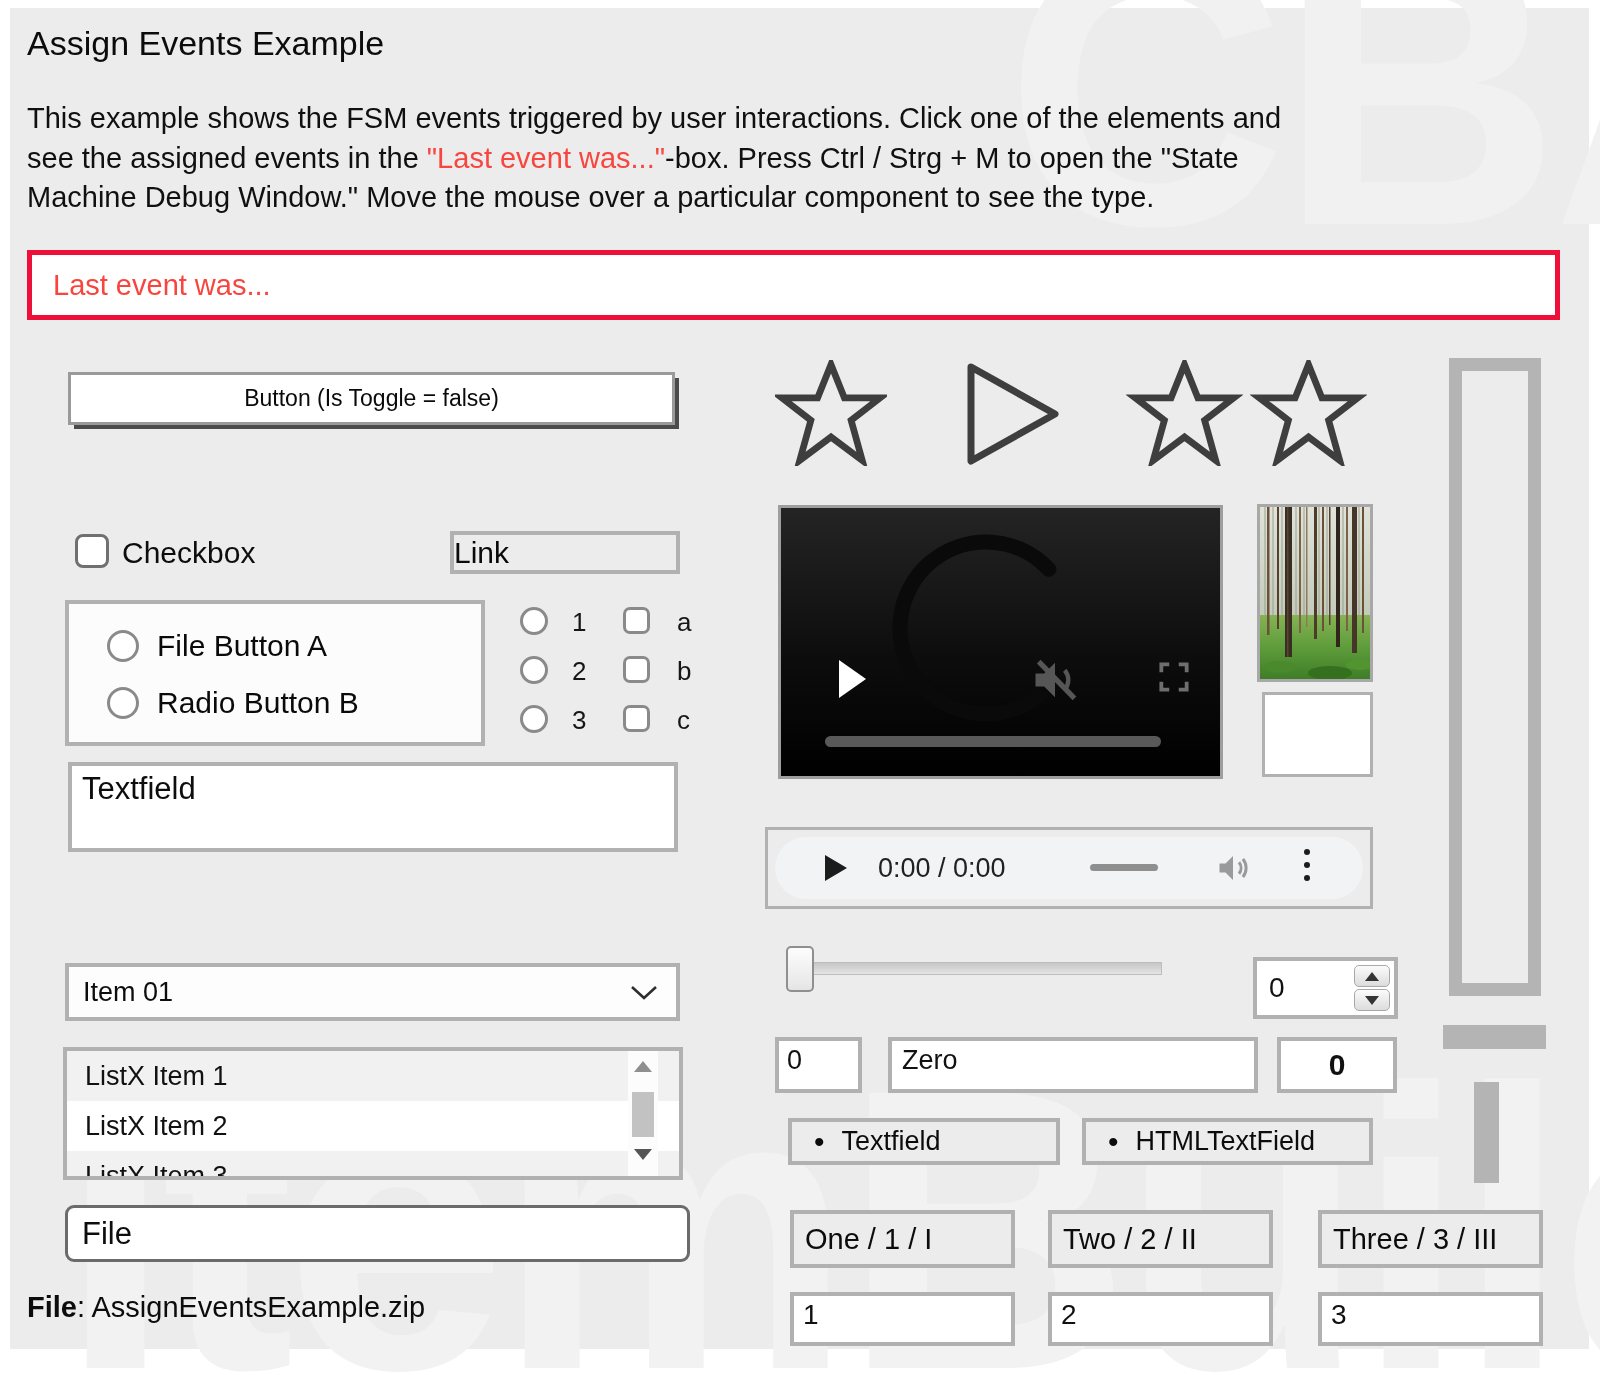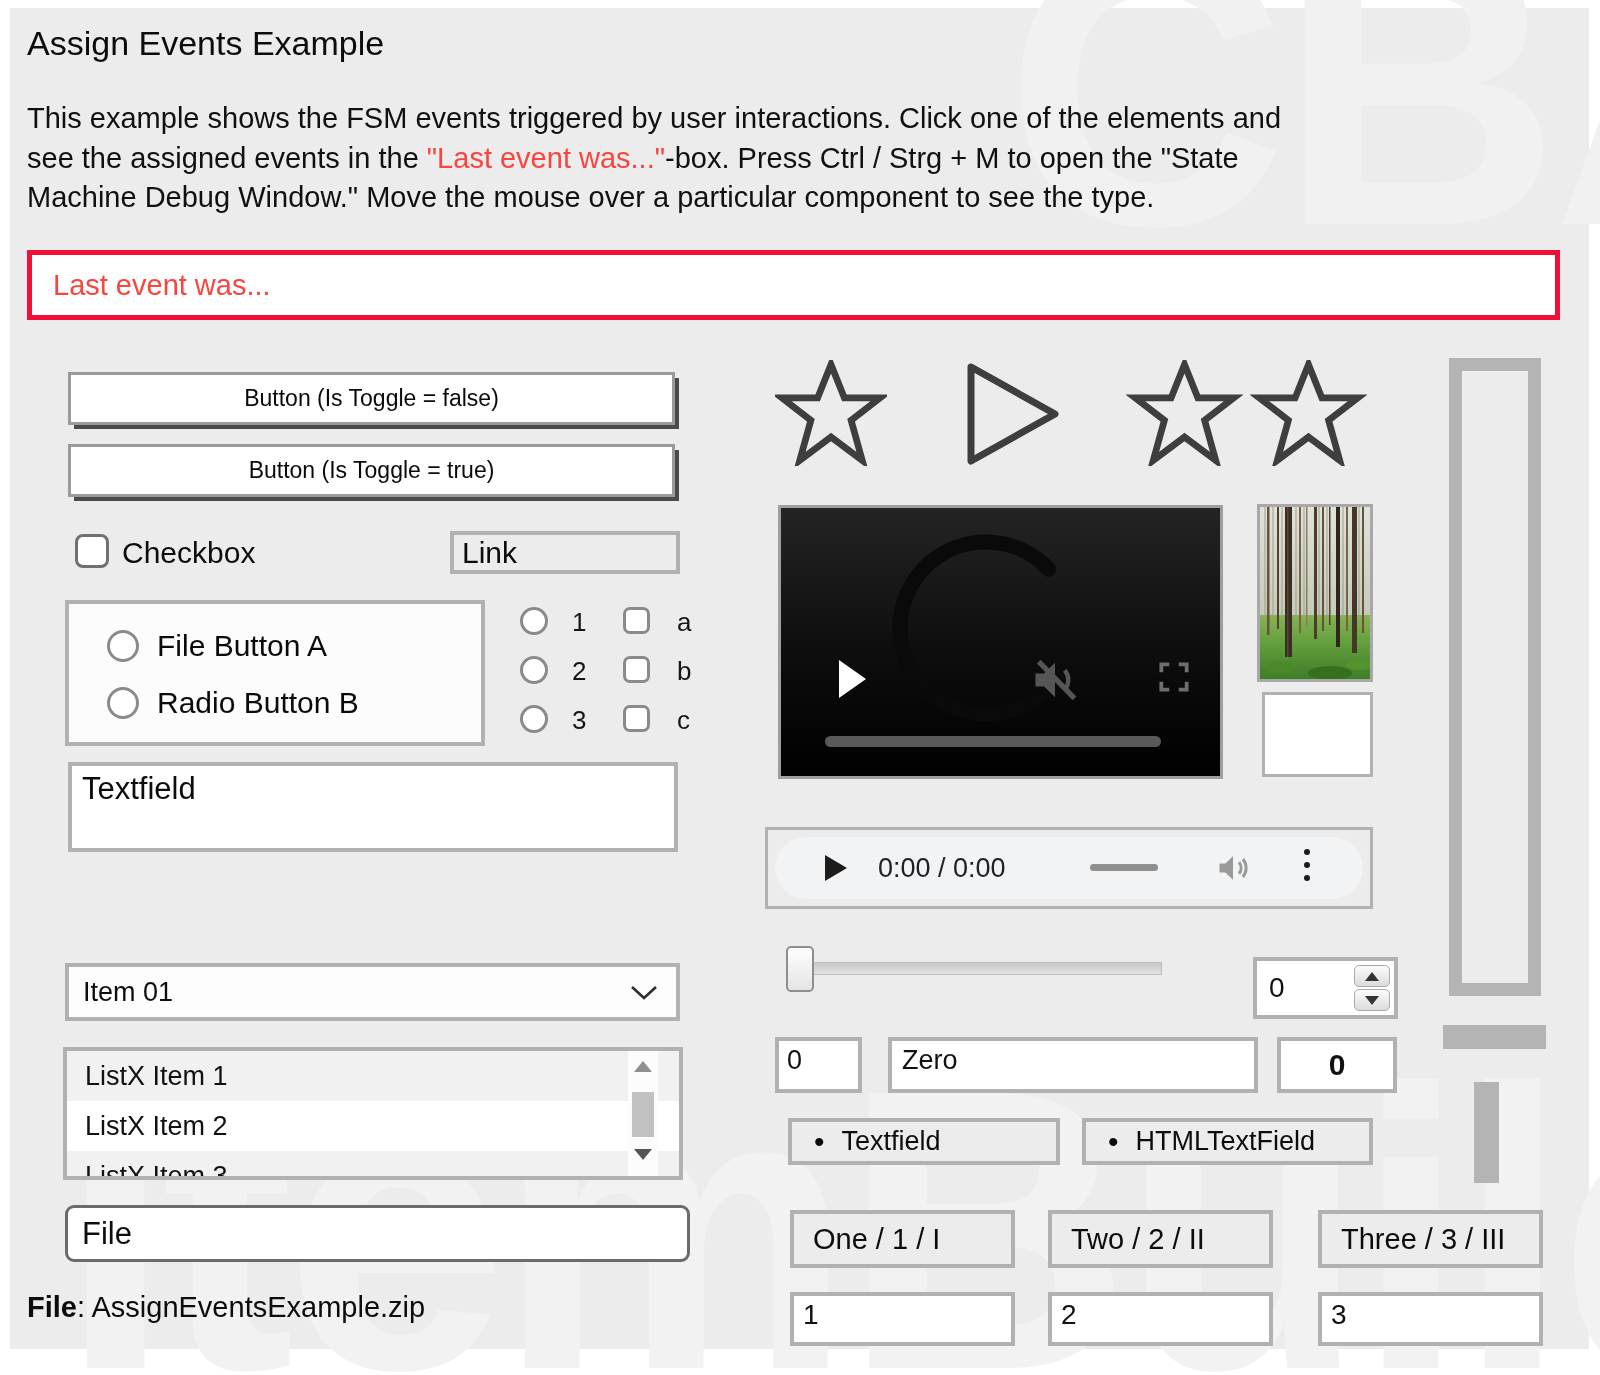"Button (Is Toggle = true)" div.abs { html: <div>Button (Is Toggle = true)</div> -> none }
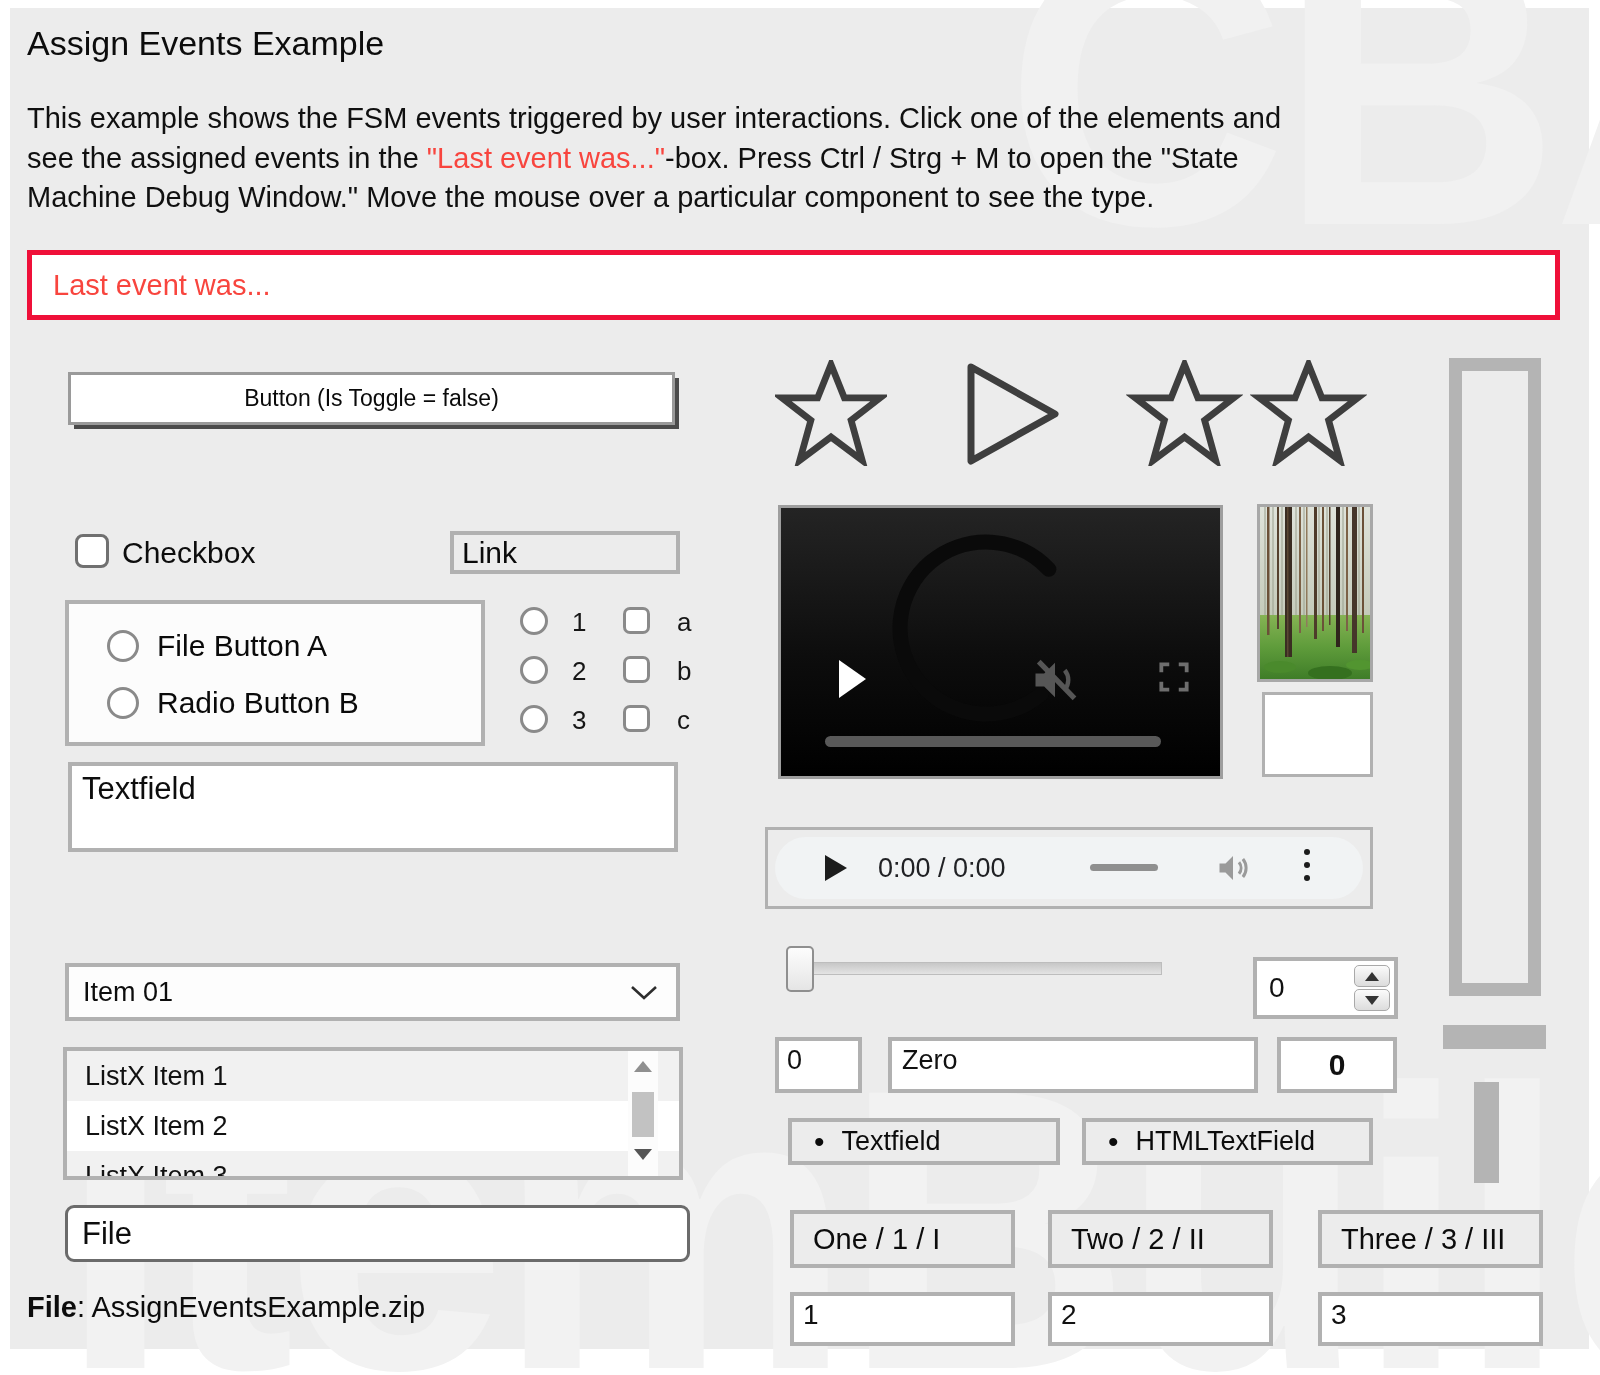"Link" .link-box { padding-left: 8px -> none }
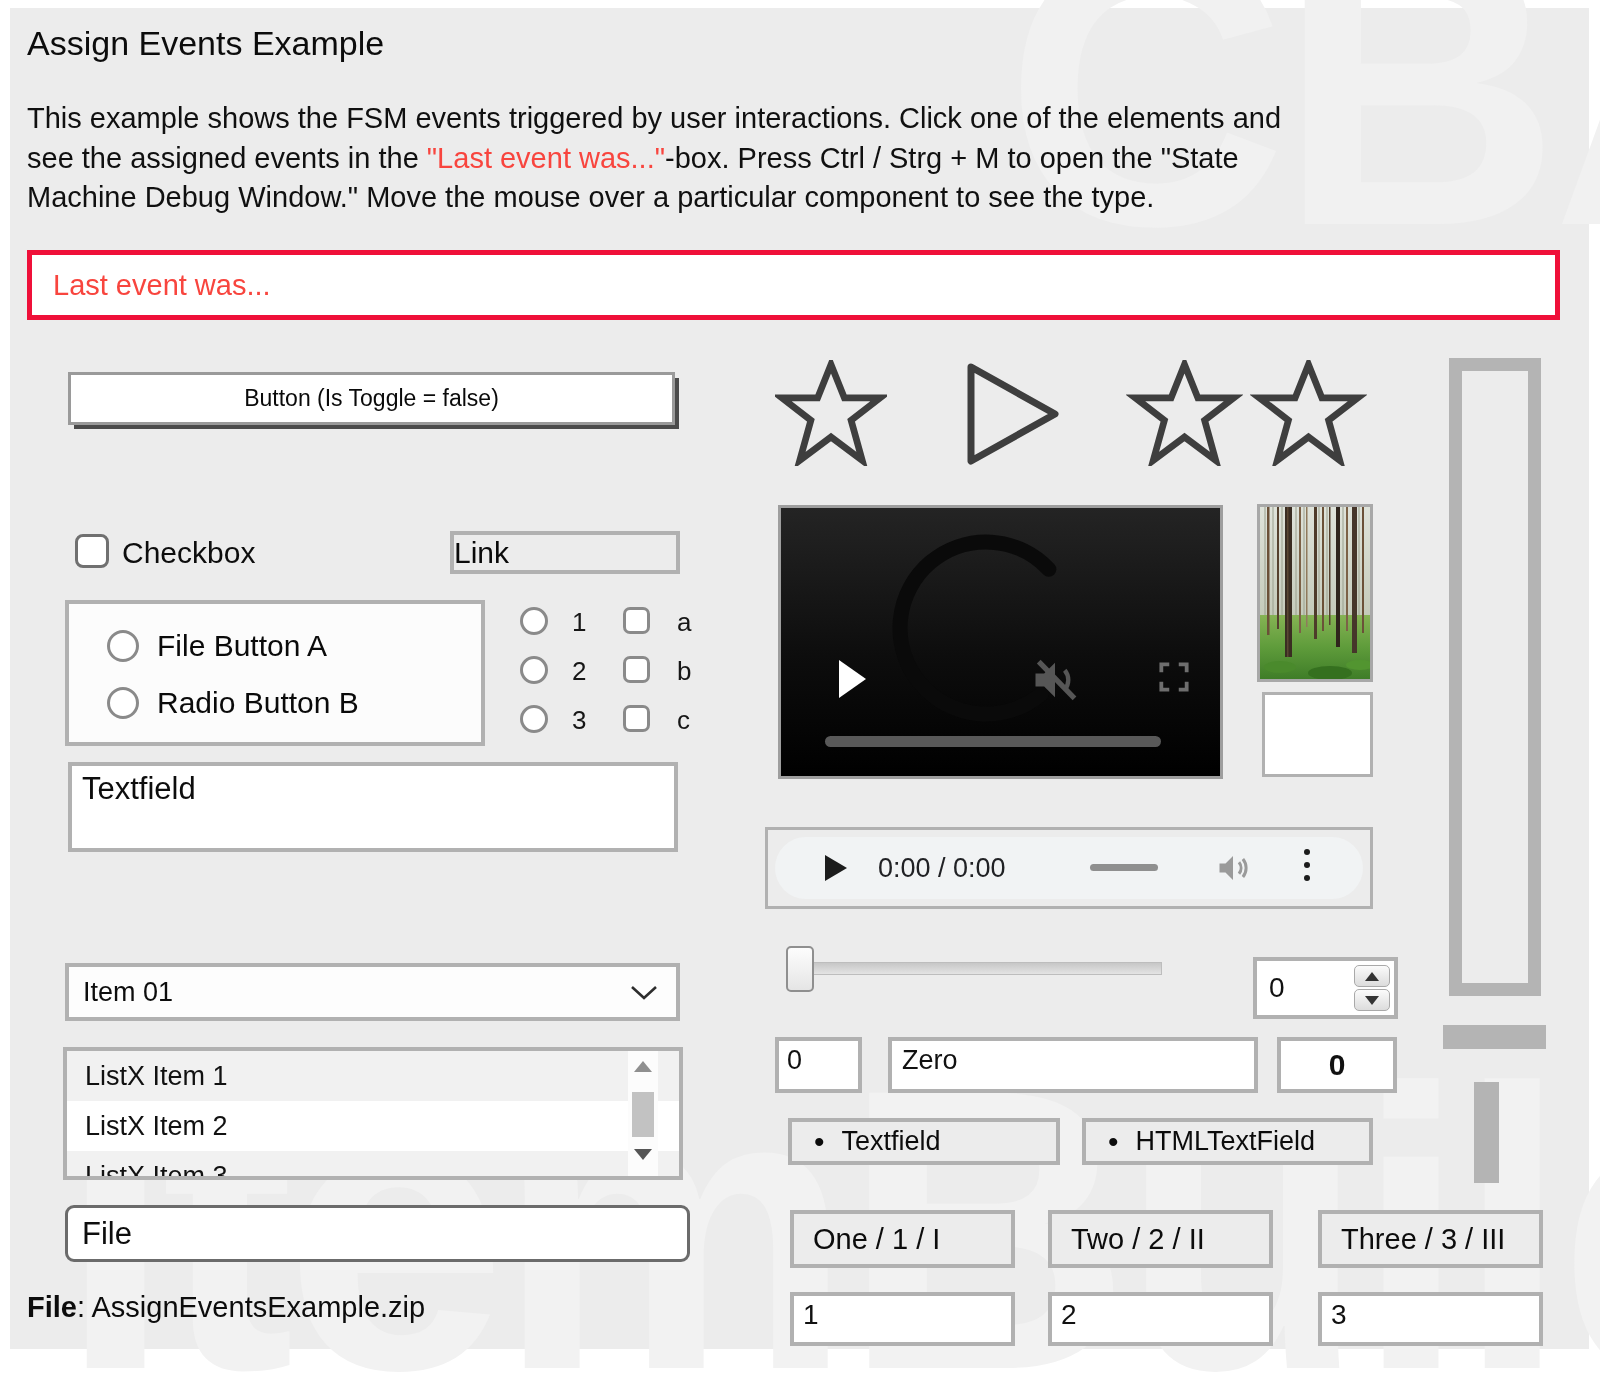"One / 1 / I" .tri-btn { padding-left: 19px -> 11px }
